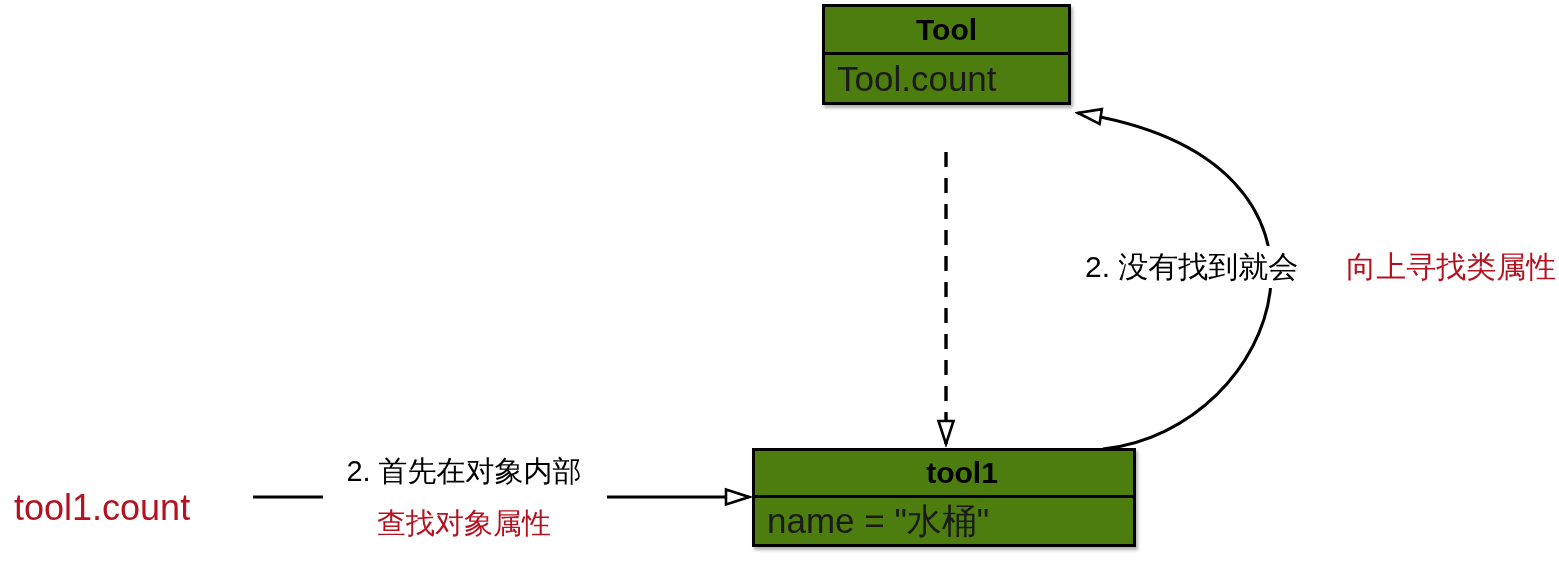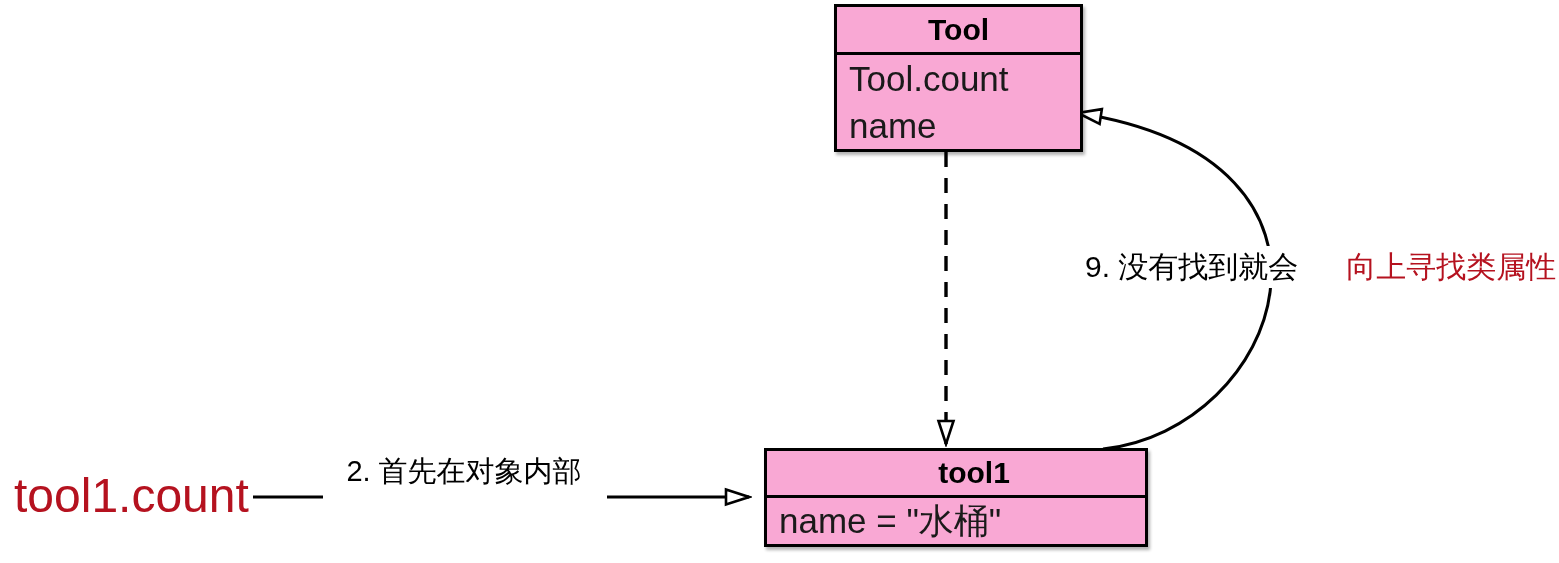"Tool" .uml-box { background: #f9a8d4 -> #4d7c0f; margin-left: 12px -> none }
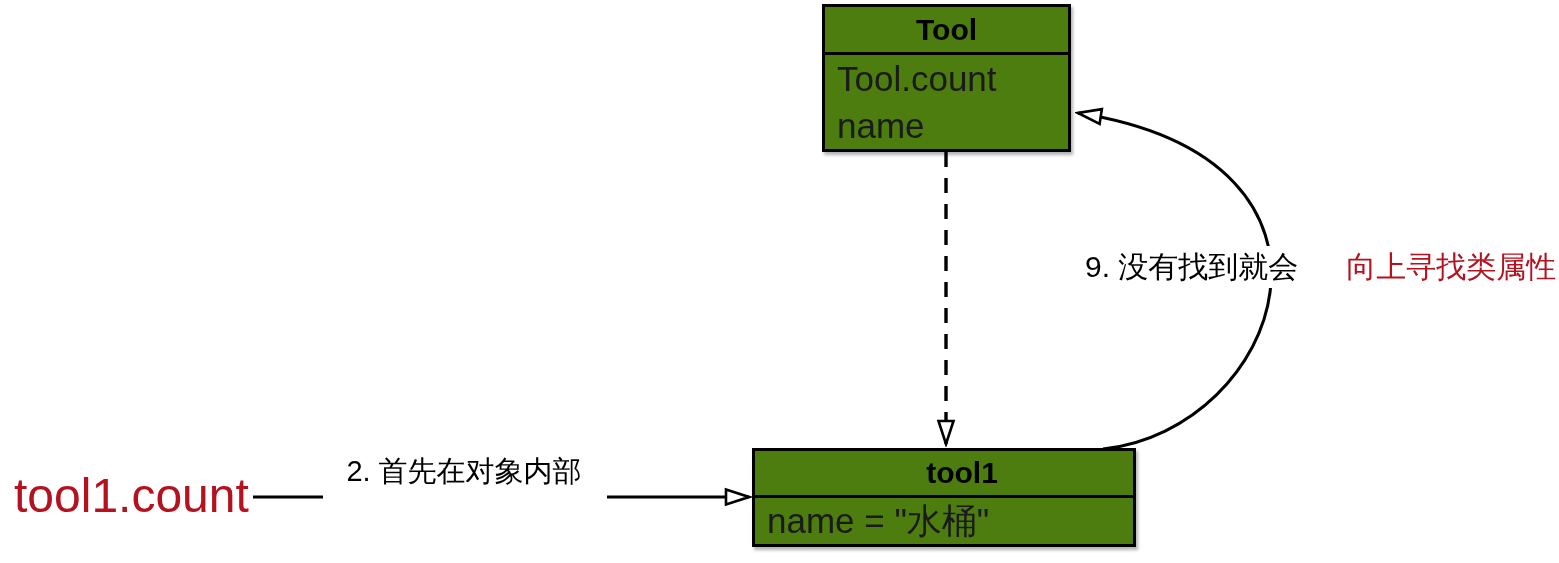"name" div.uml-row { html: <div>name</div> -> none }
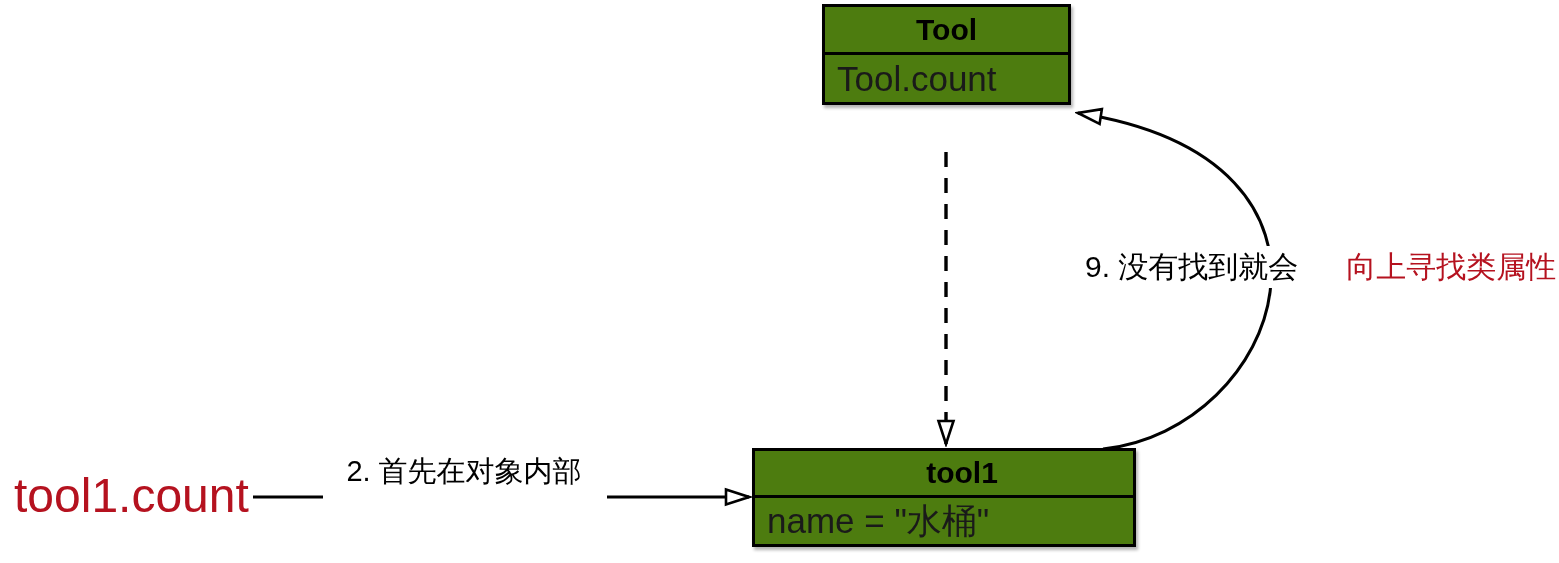"9. 没有找到就会" span { text: 9 -> 2 }
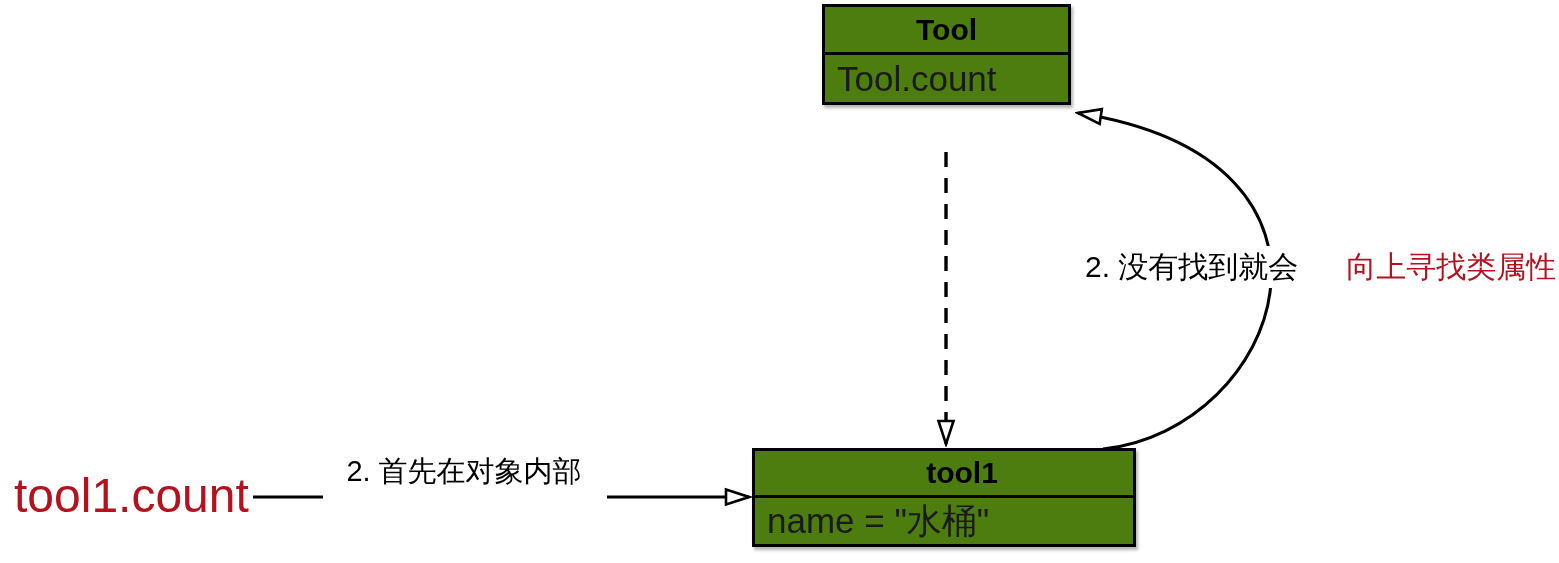"tool1.count" .expression-label { font-size: 48px -> 36px; top: 472px -> 484px }
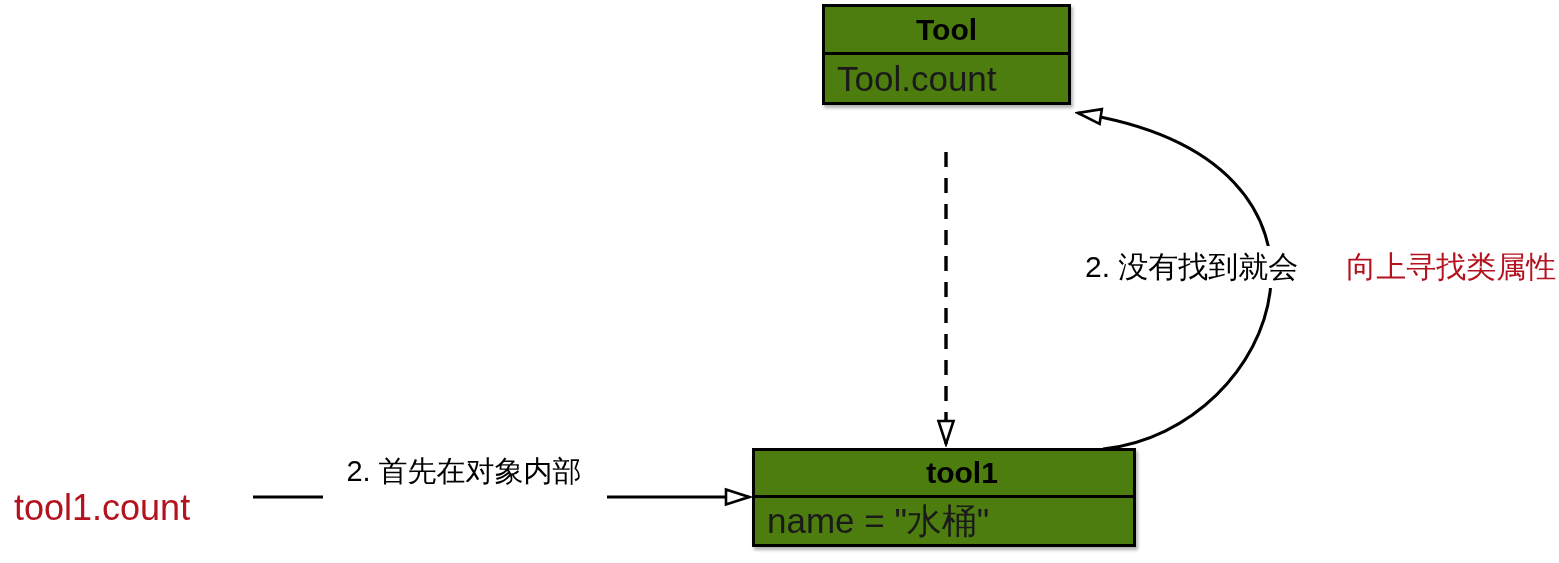"查找对象属性" span.line-red { html: none -> <span>查找对象属性</span> }
